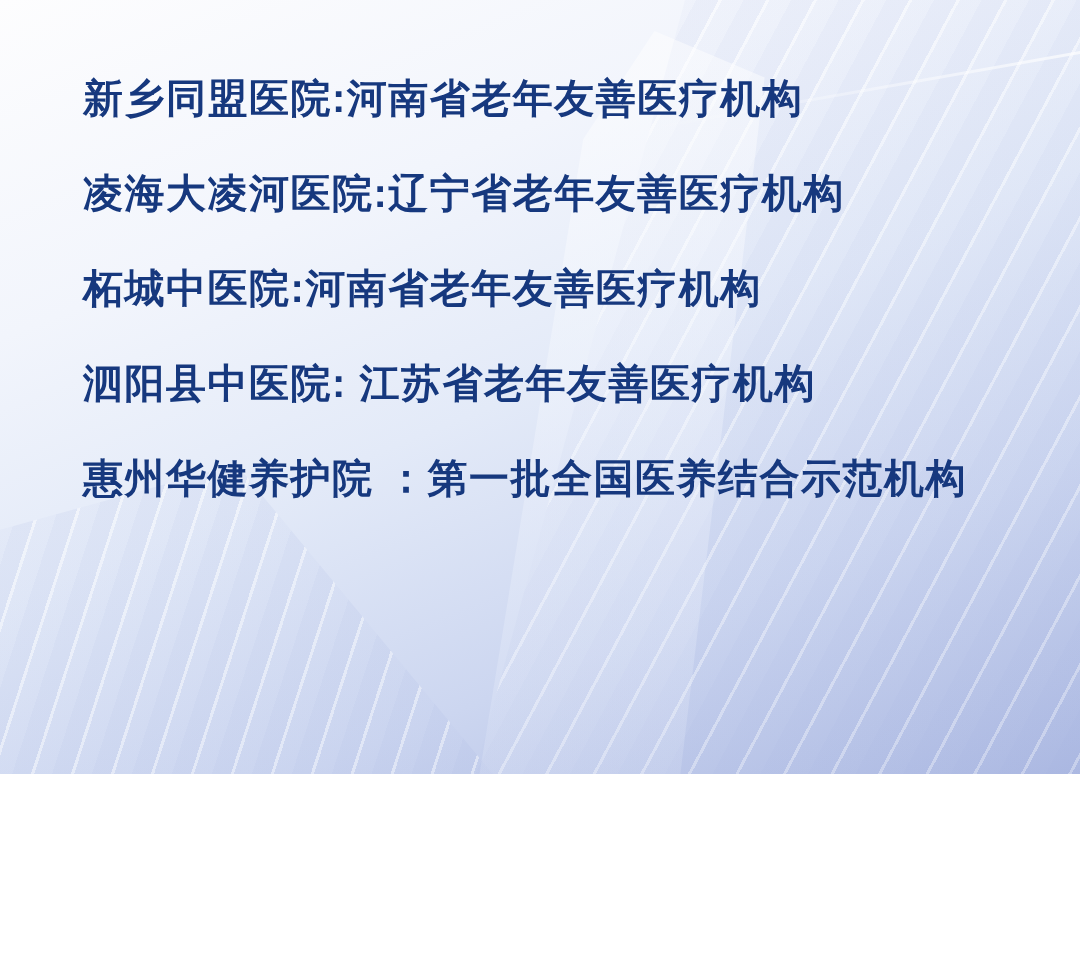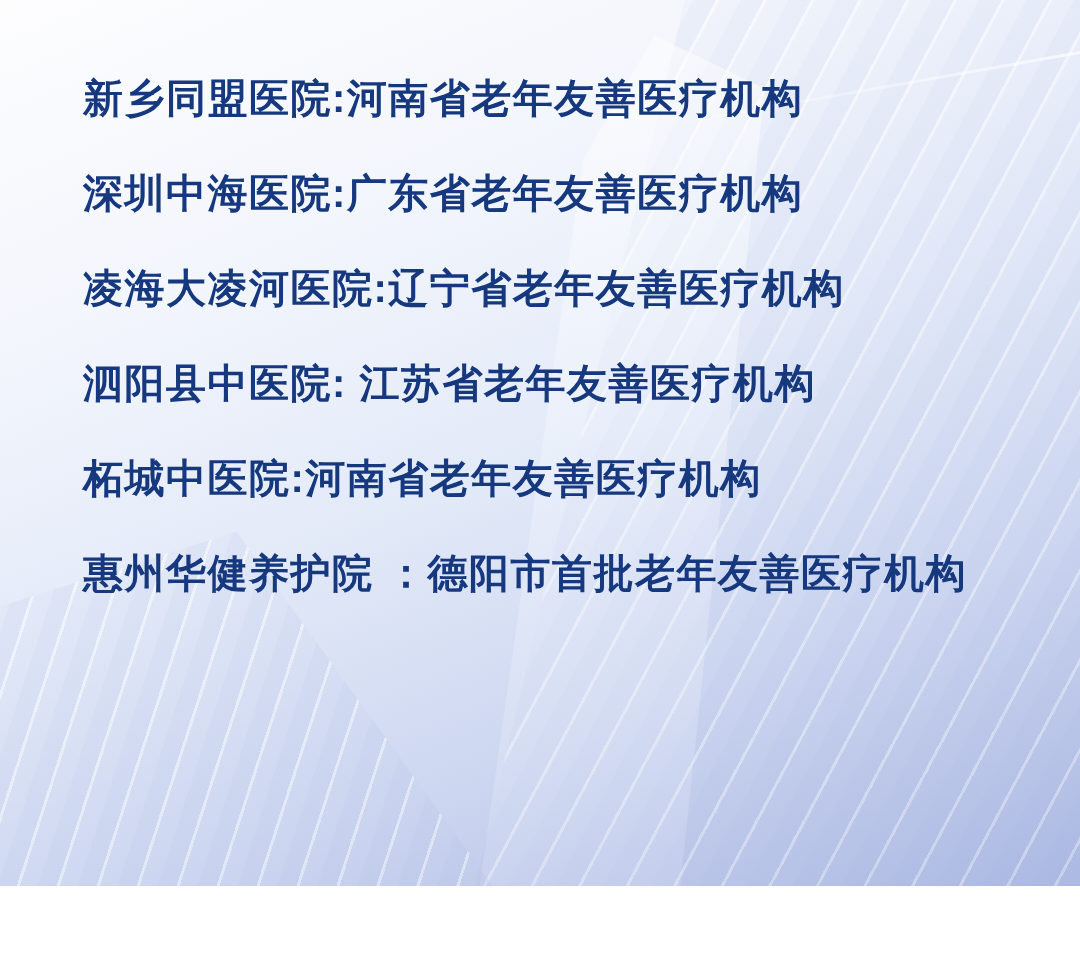"新乡同盟医院:河南省老年友善医疗机构" .canvas { height: 886px -> 774px }
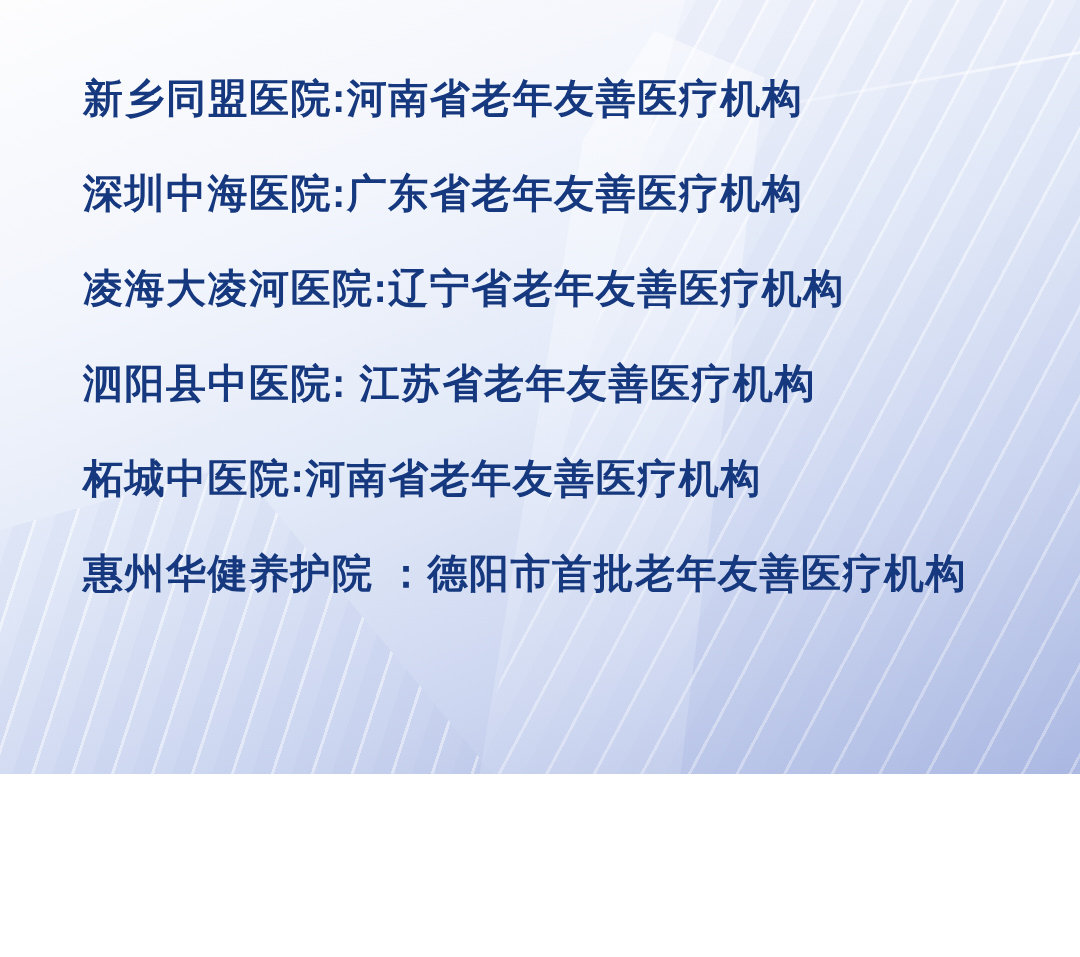"深圳中海医院:广东省老年友善医疗机构" div.line { html: <div> <span>深圳中海医院:广东省老年友善医疗机构</span> </div> -> none }
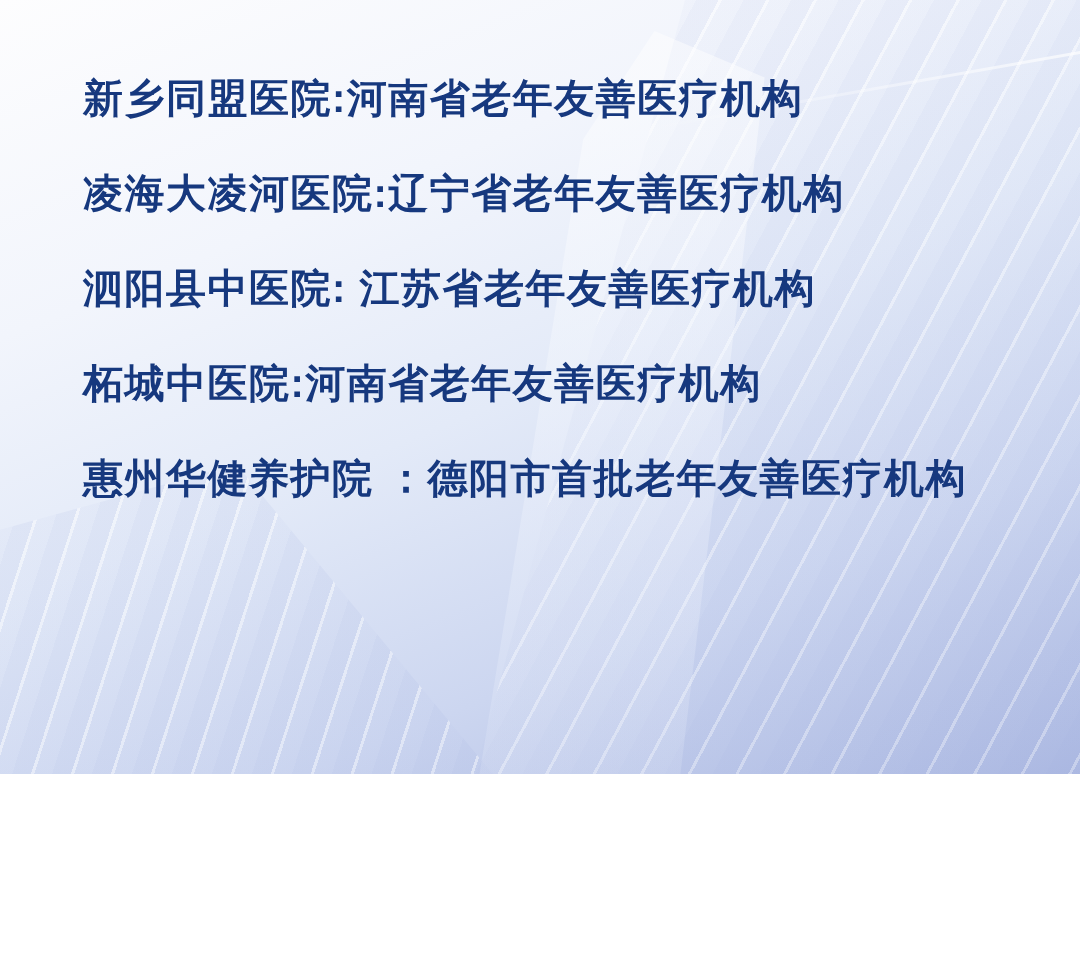"泗阳县中医院: 江苏省老年友善医疗机构" div.line { order: before "柘城中医院:河南省老年友善医疗机构" -> after "柘城中医院:河南省老年友善医疗机构" }
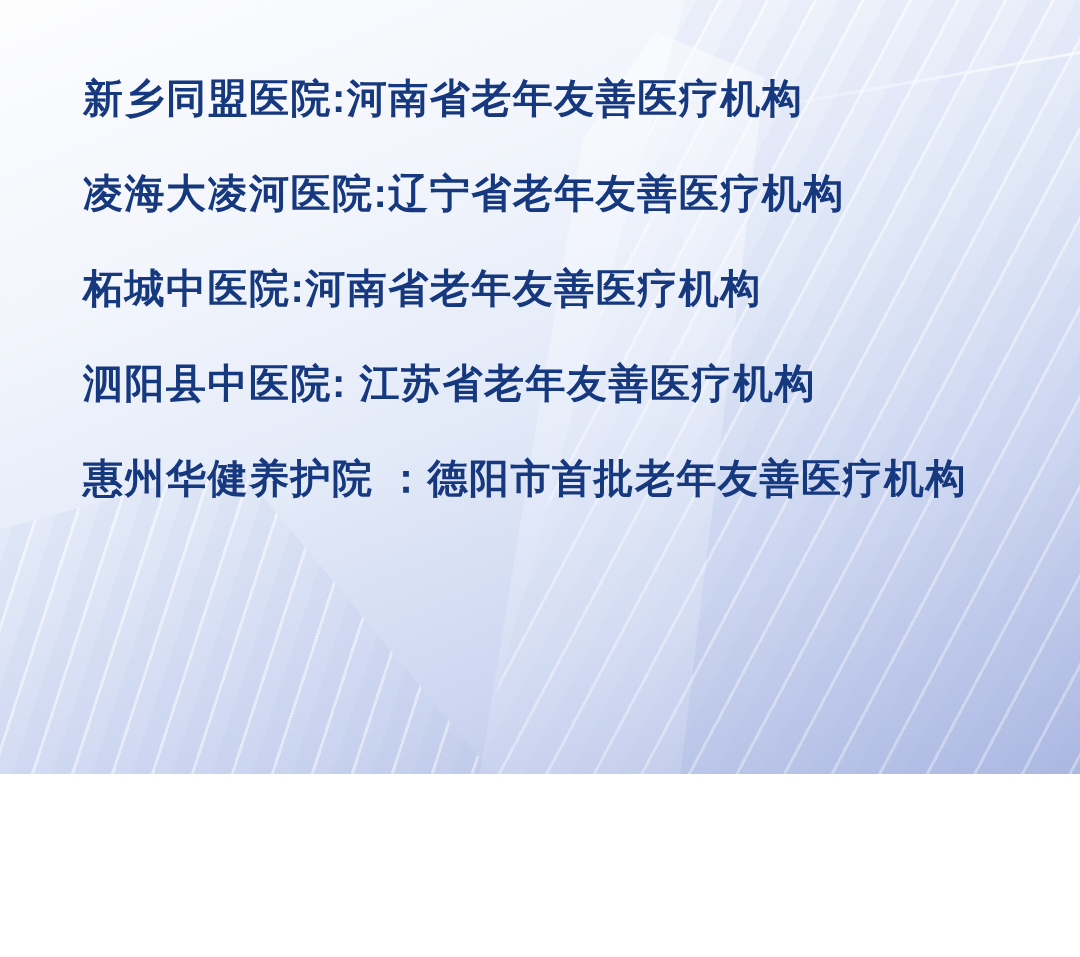"惠州华健养护院 ：德阳市首批老年友善医疗机构" span { text: 德阳市首批老年友善医疗 -> 第一批全国医养结合示范 }
